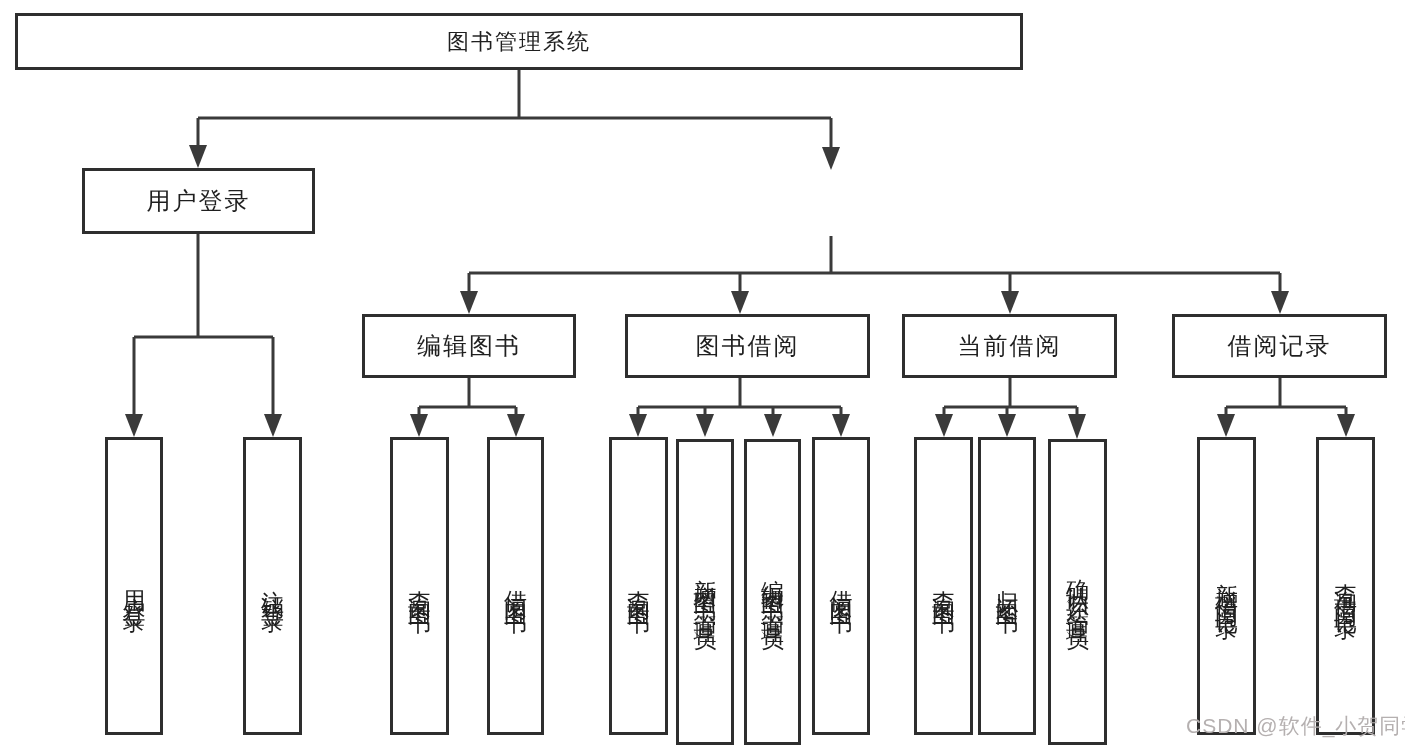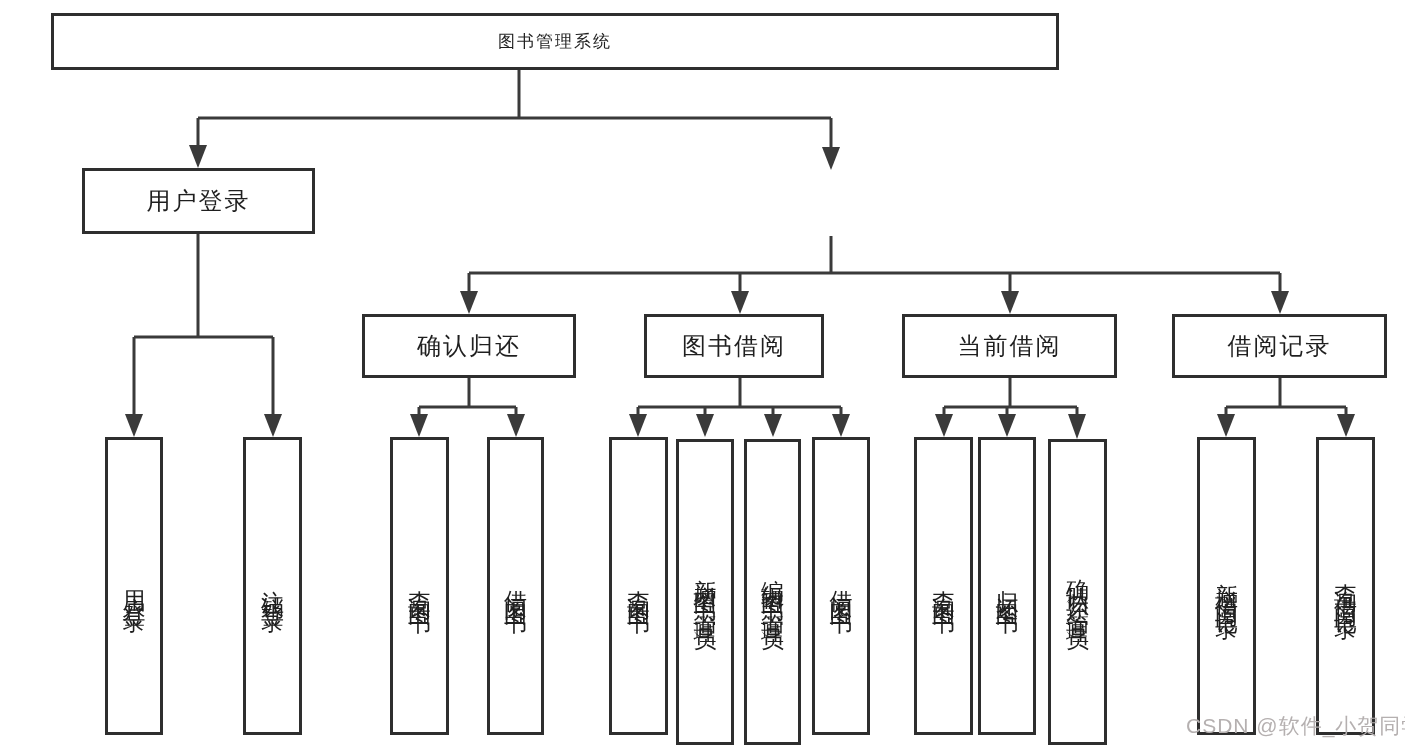"图书管理系统" .hdr.root { font-size: 17px -> 22px; margin-left: 36px -> none }
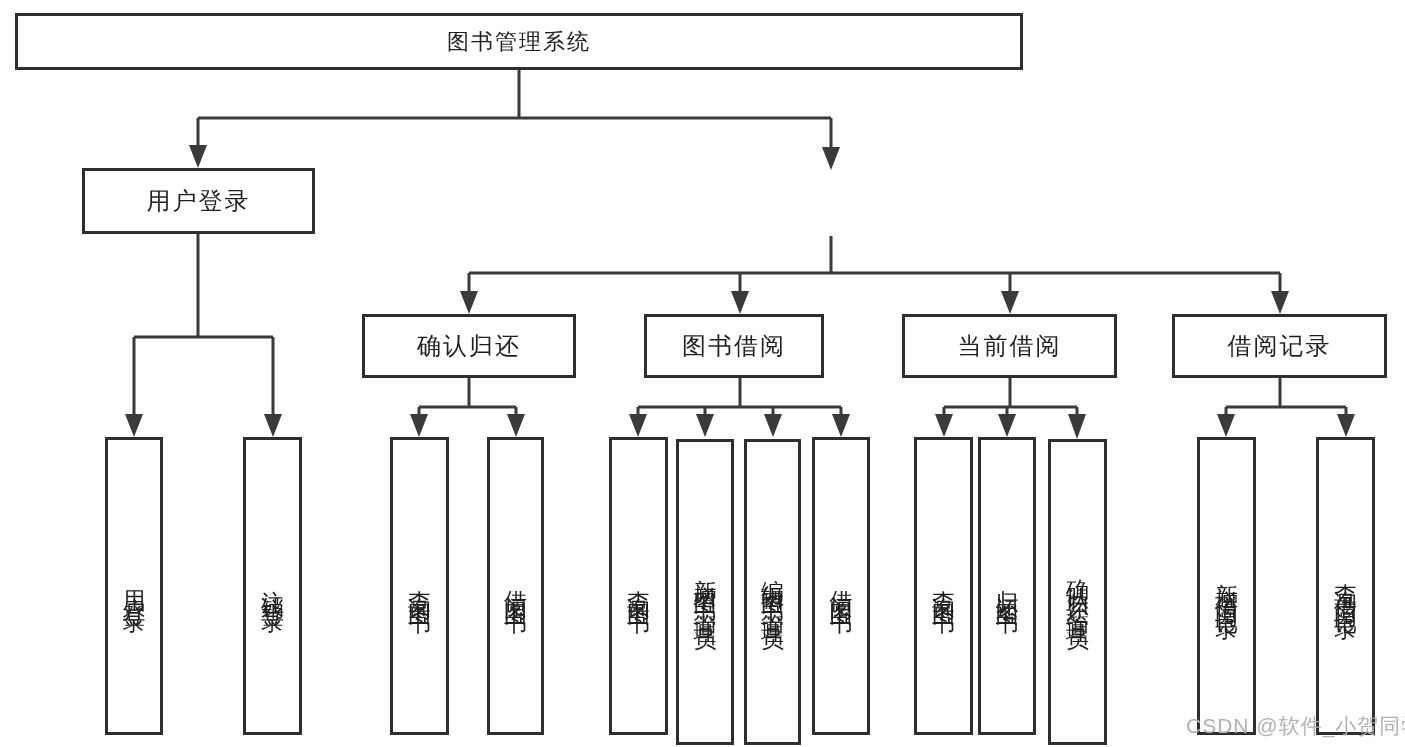"确认归还" span { text: 确认归还 -> 编辑图书 }
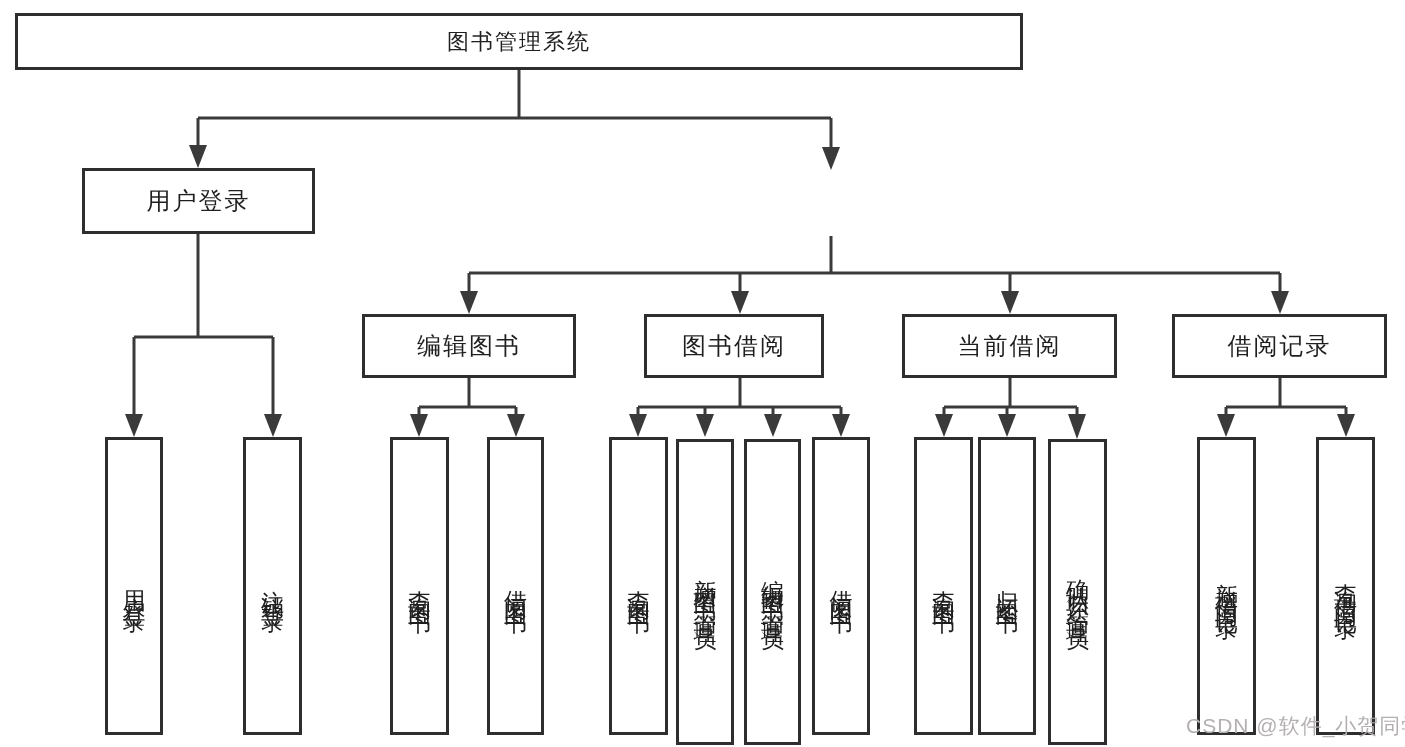"图书借阅" div.box { left: 644px -> 625px; width: 180px -> 245px }
